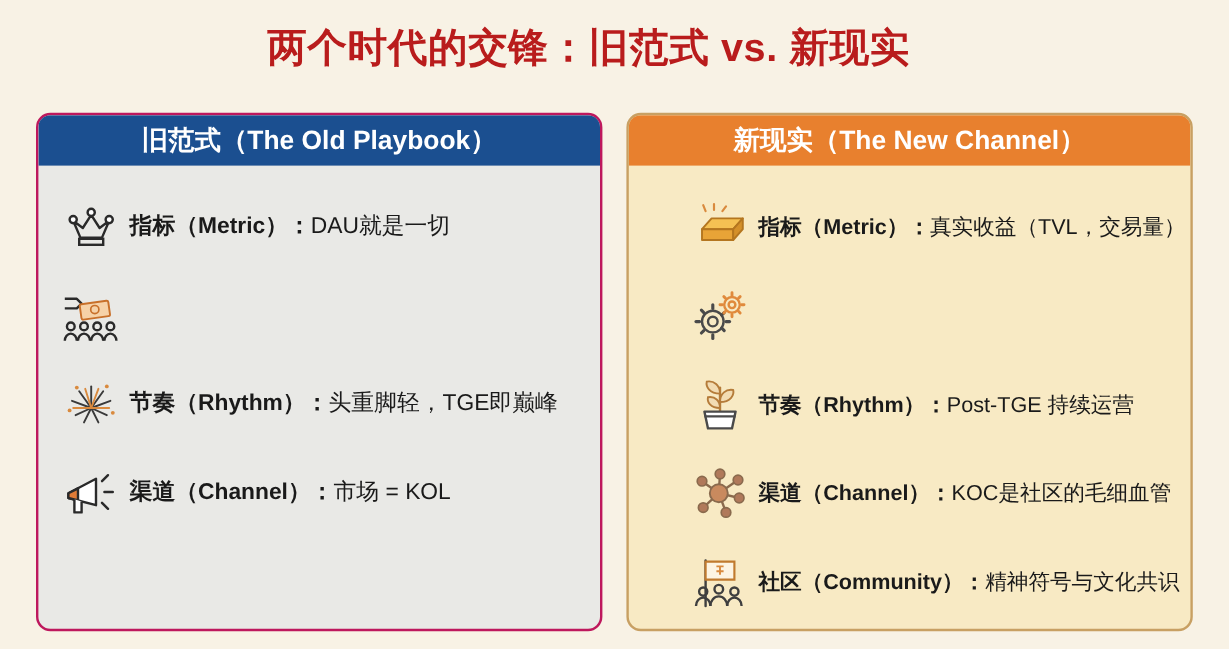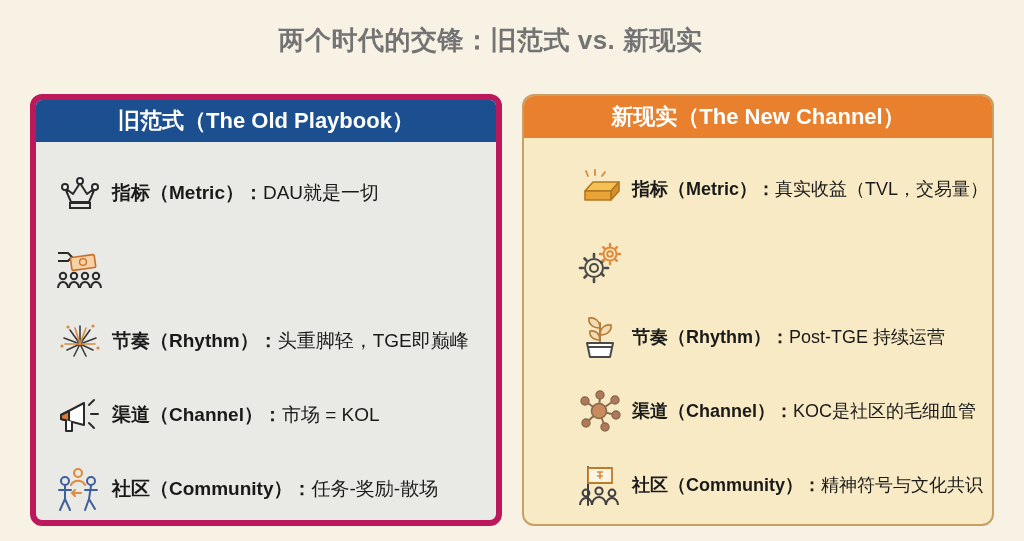"两个时代的交锋：旧范式 vs. 新现实" .page-title { color: #737373 -> #b91c1c; font-size: 26px -> 33px }
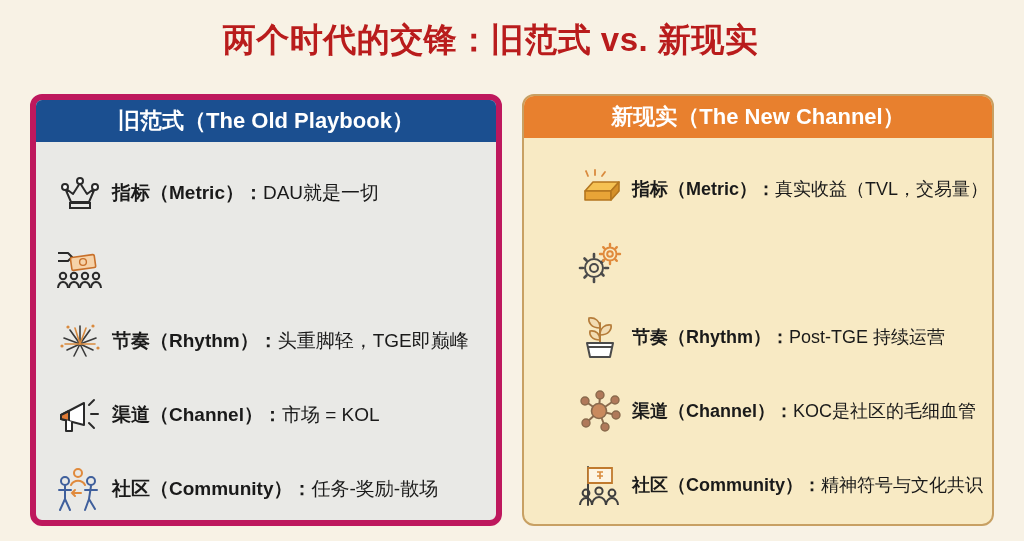"旧范式（The Old Playbook）" .panel-old { border: 6px solid #be185d -> 2px solid #be185d }
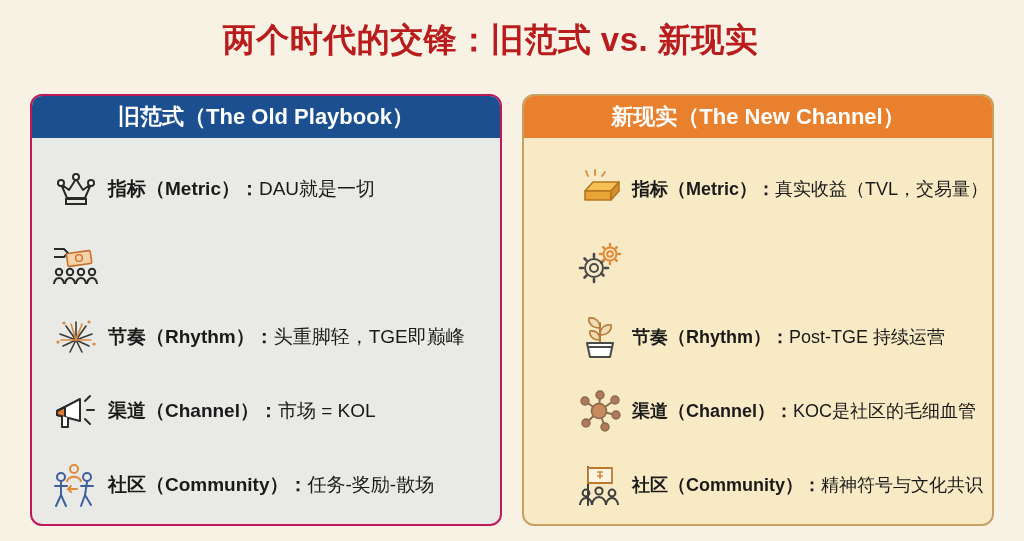"社区（Community）：任务-奖励-散场" div.row { html: <div> <div> <svg> <g> <circle></circle> <path></path> </g> <g> <circle></circle> <path></path> </g> <g> <circle></circle> <path></path> <path></path> </g> </svg> </div> <div> <span>社区（Community）：</span><span>任务-奖励-散场</span> </div> </div> -> none }
